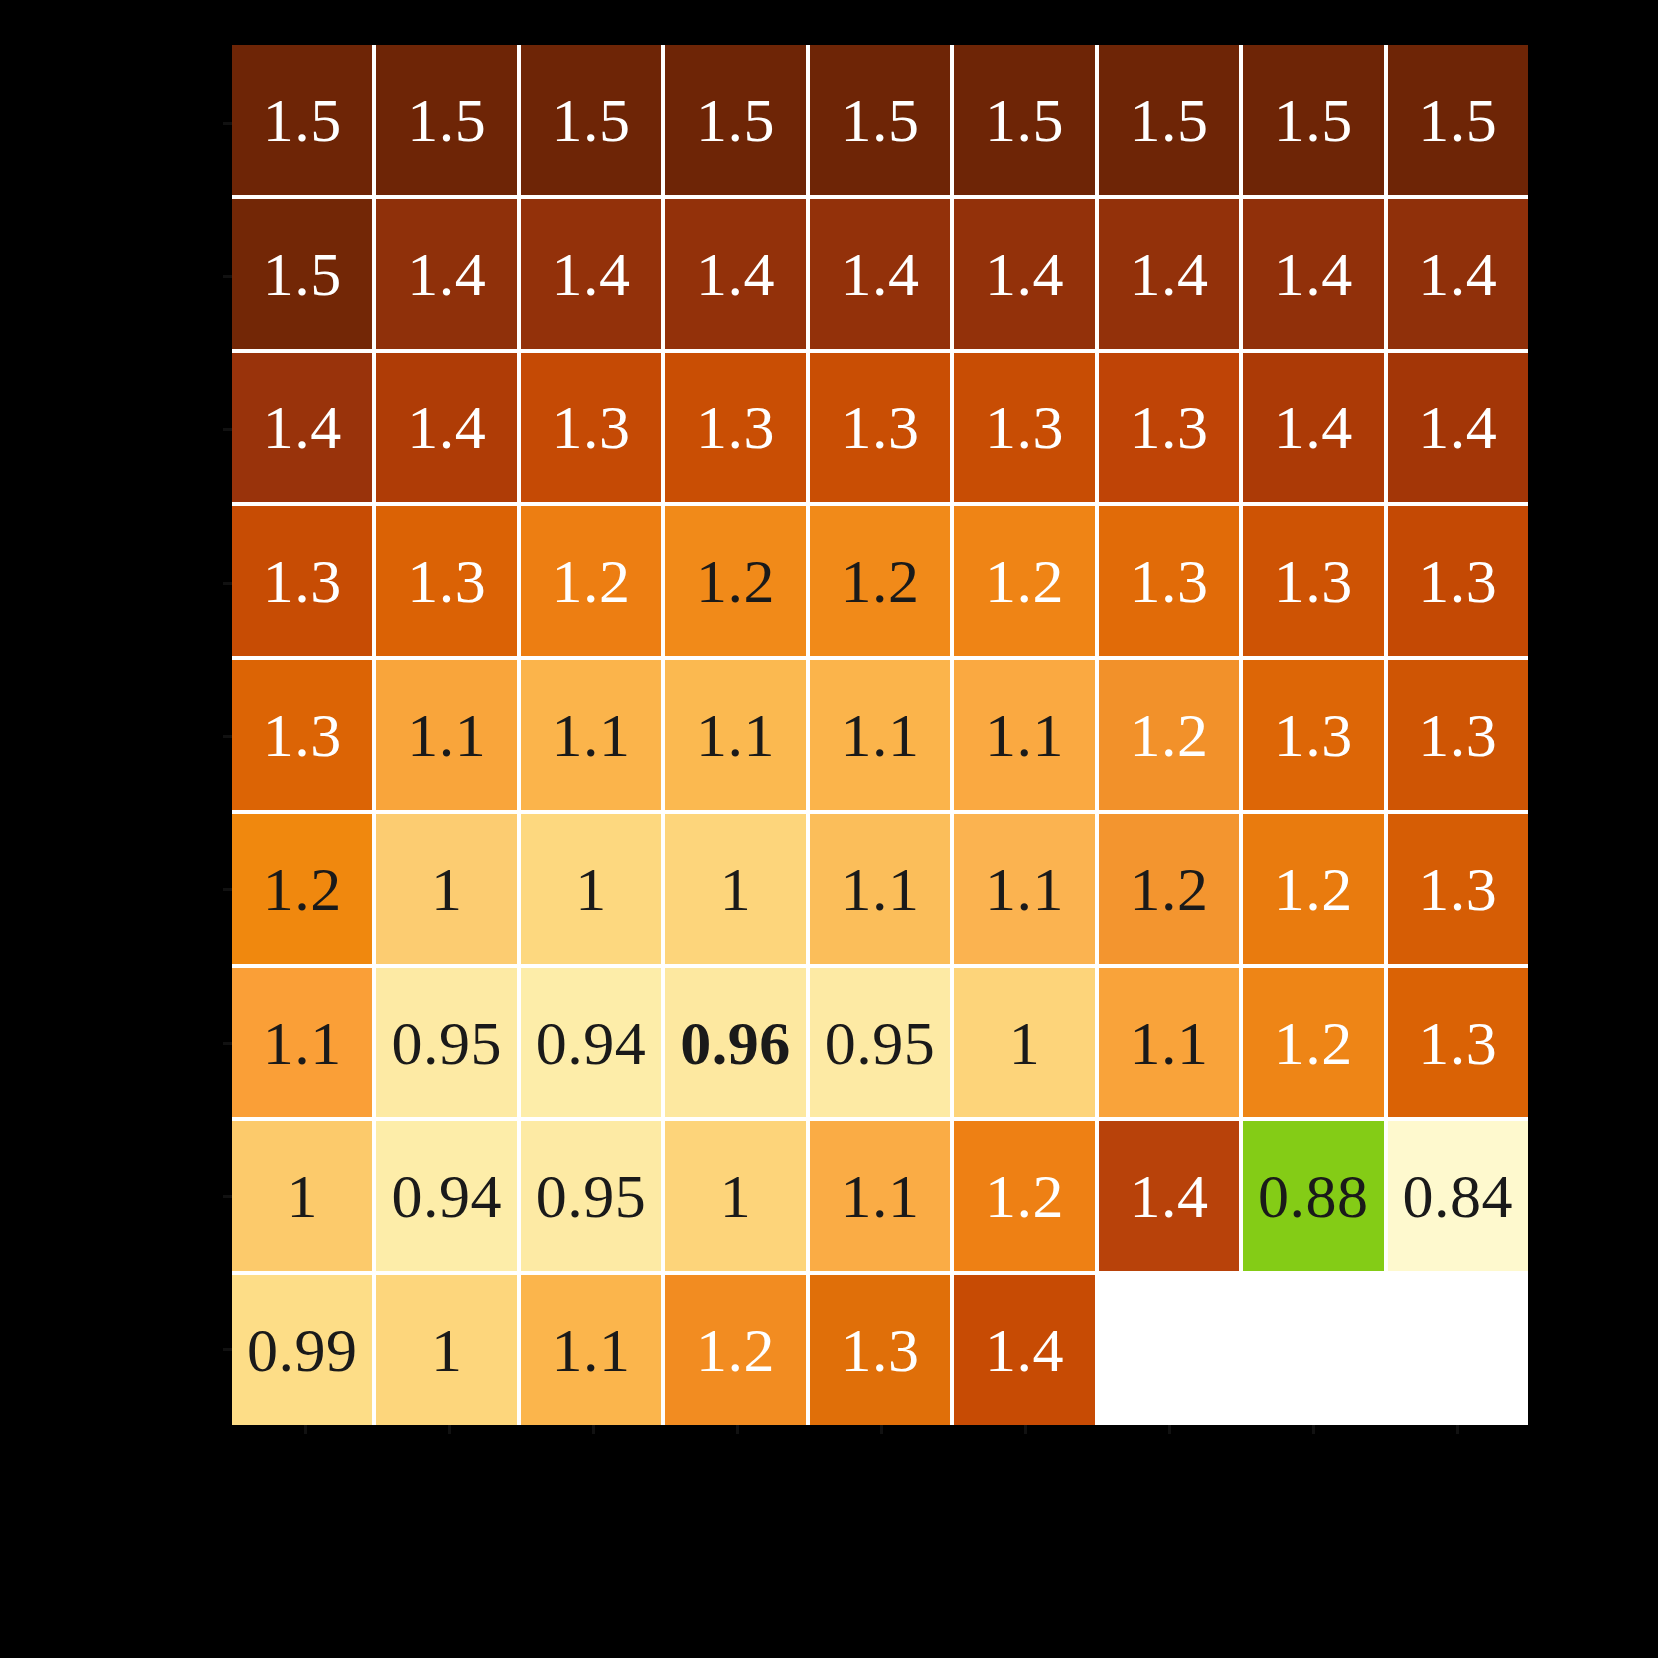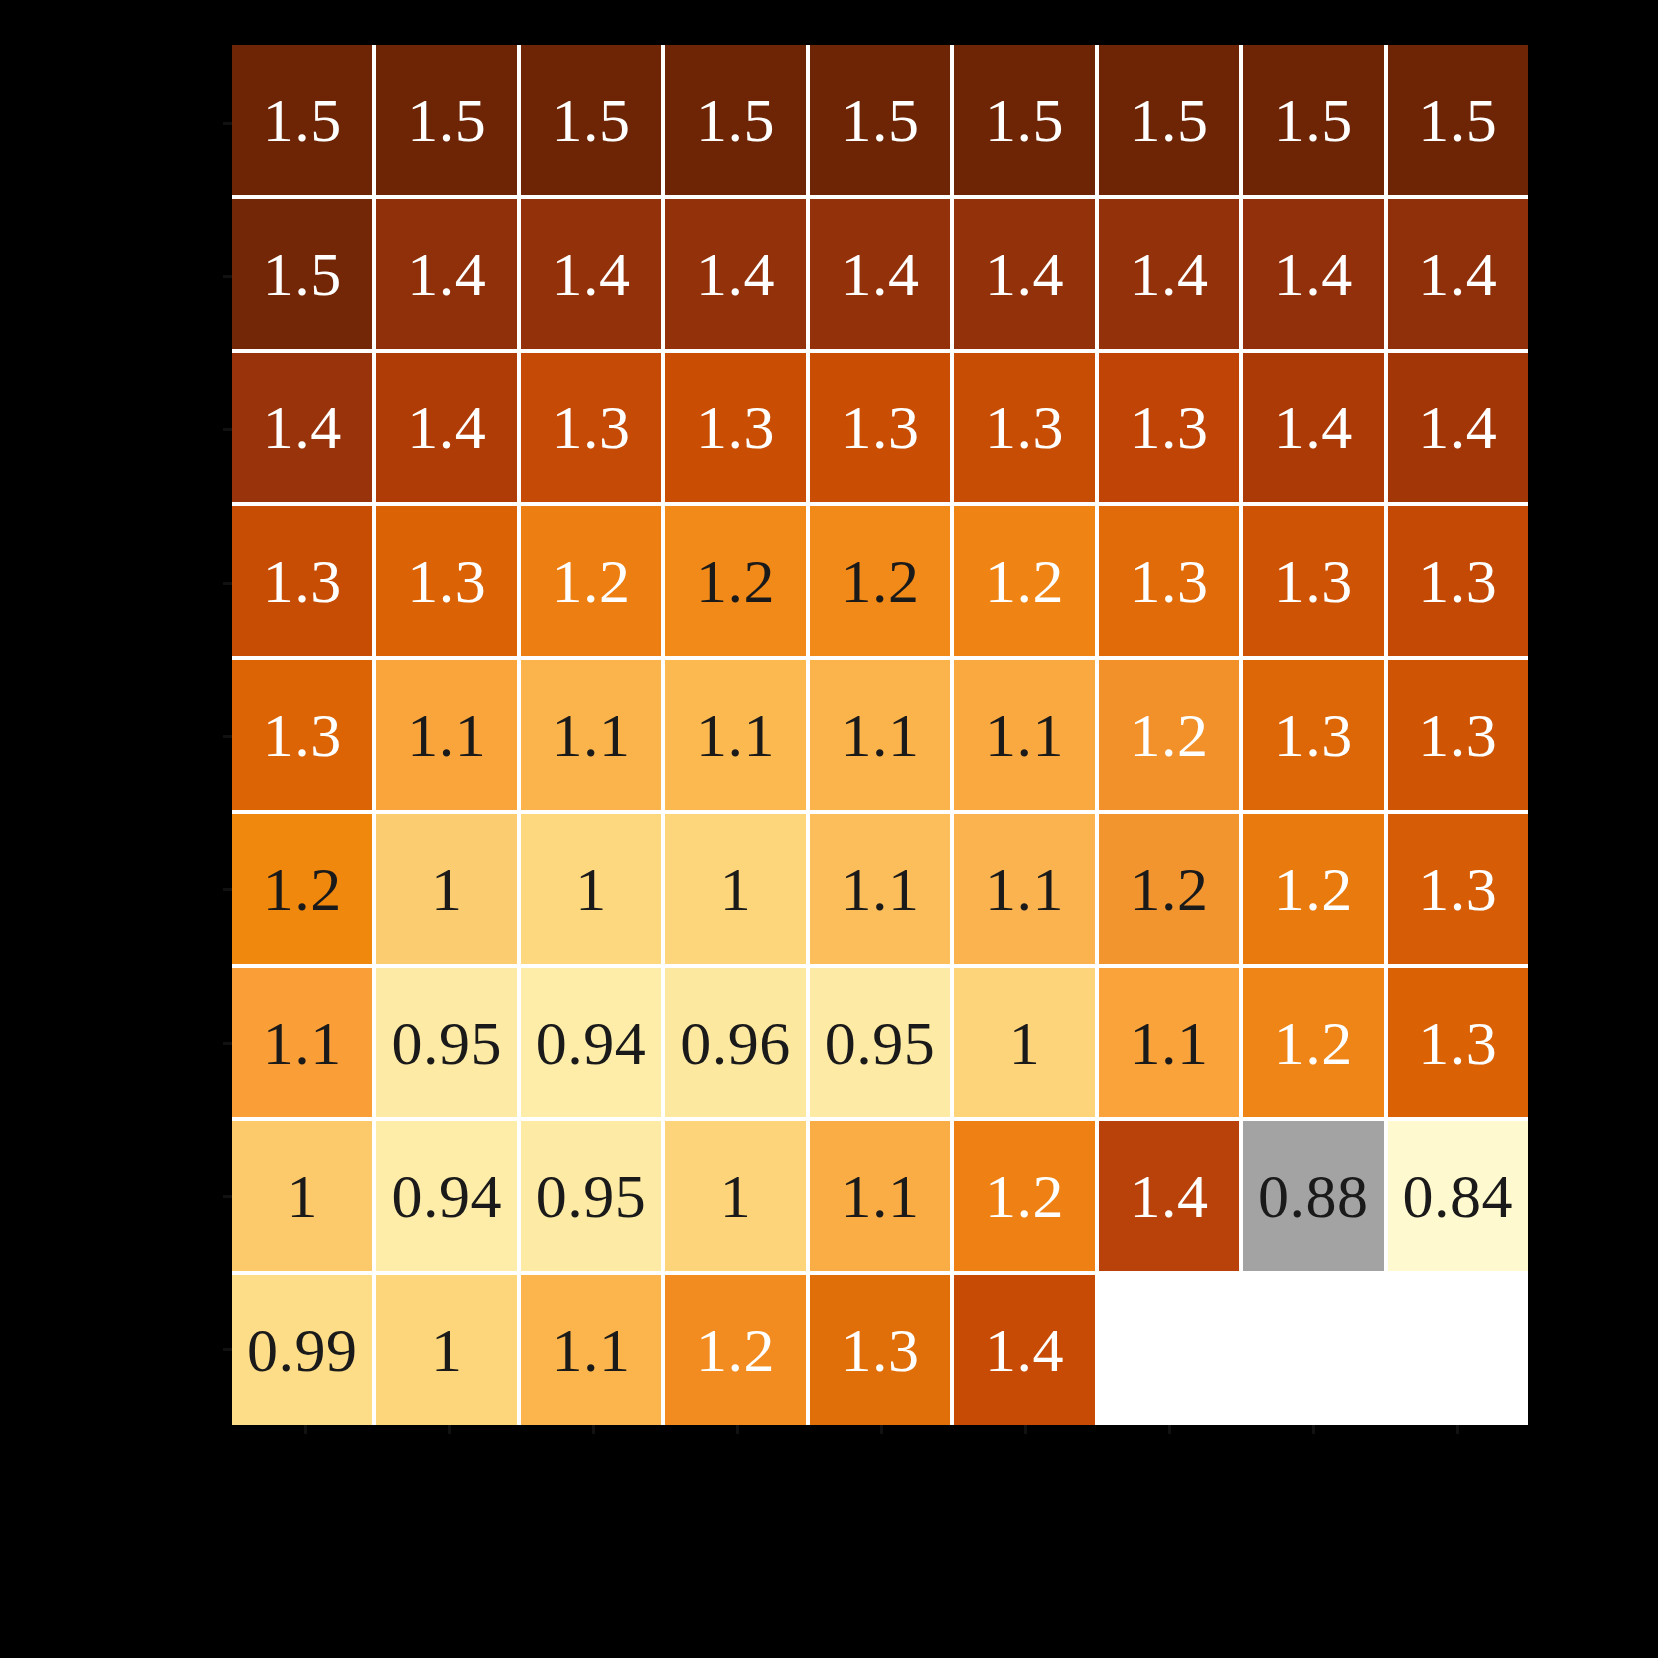"0.96" div.hm-cell { font-weight: none -> bold }
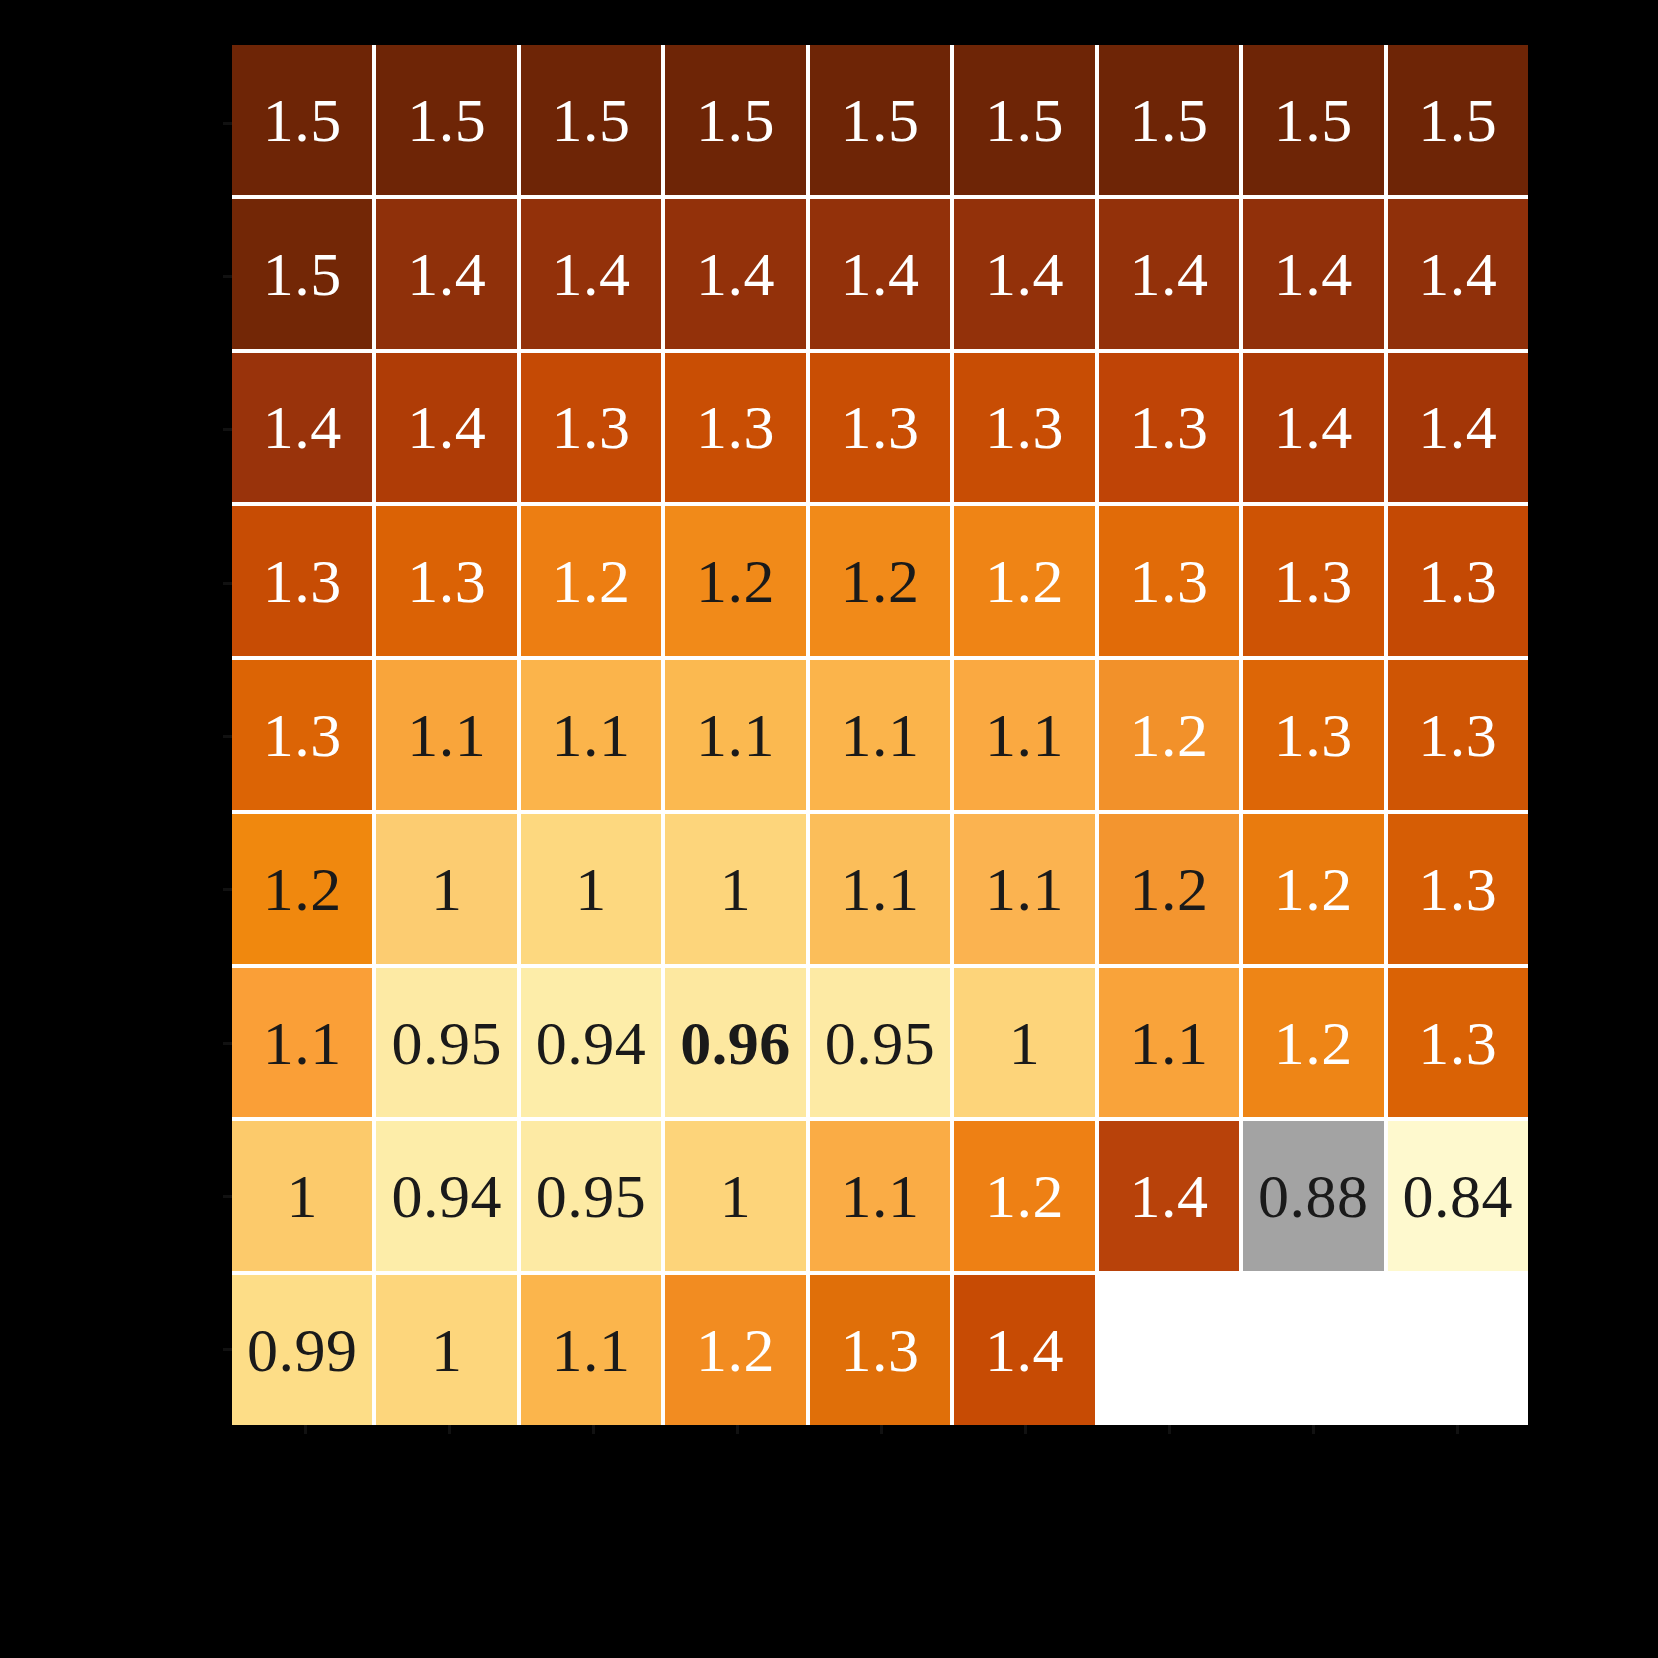"0.88" div.hm-cell { background: #a3a3a3 -> #84cc16 }
